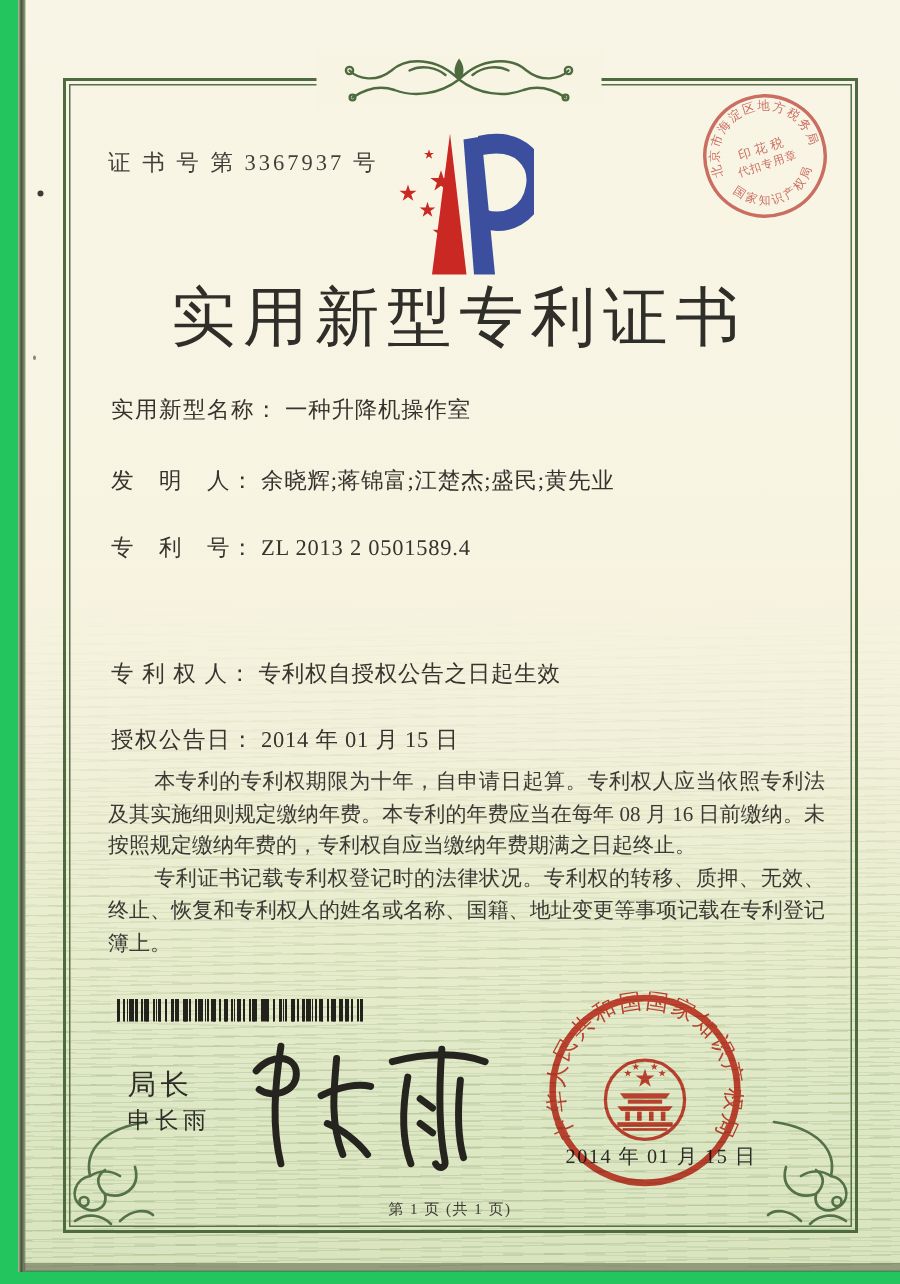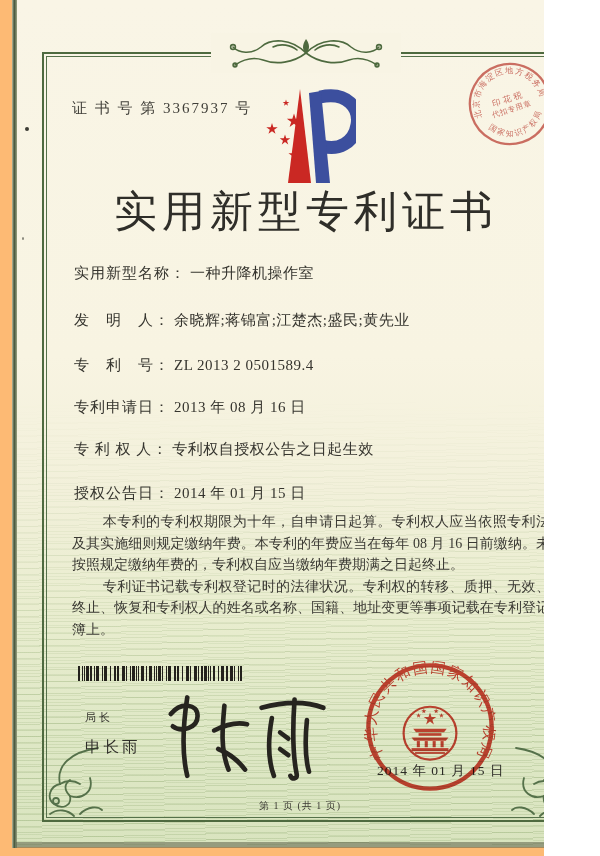"证 书 号 第 3367937" .stage { background: #fdba74 -> #22c55e; width: 544px -> 600px }
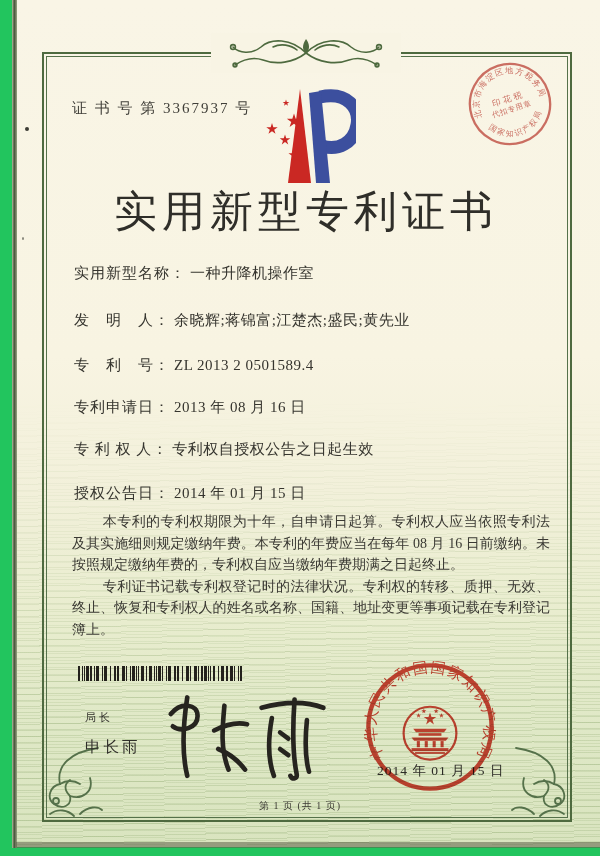"专利申请日： 2013 年 08 月" div.field { html: <div> <span>专利申请日：</span><span>2013 年 08 月 16 日</span> </div> -> none }
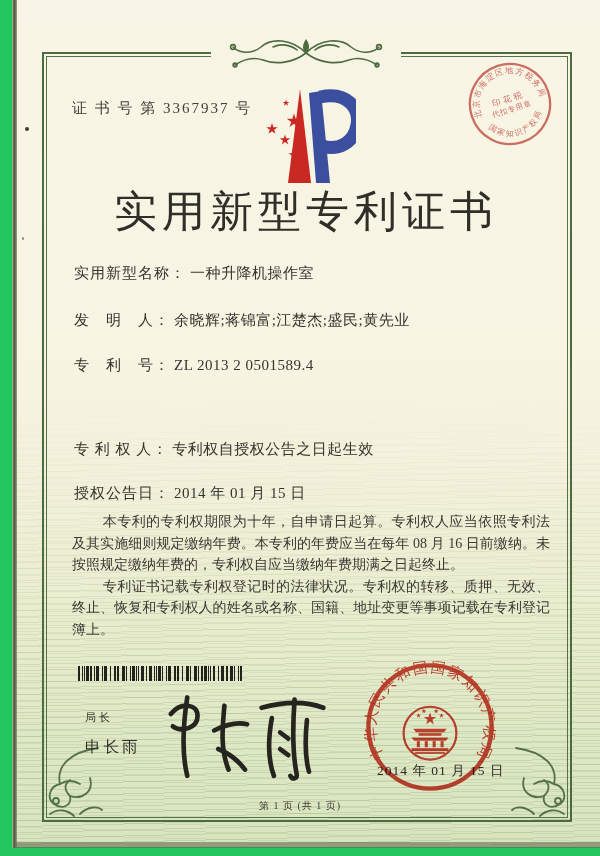"局长" .director-title { font-size: 11px -> 19px }
